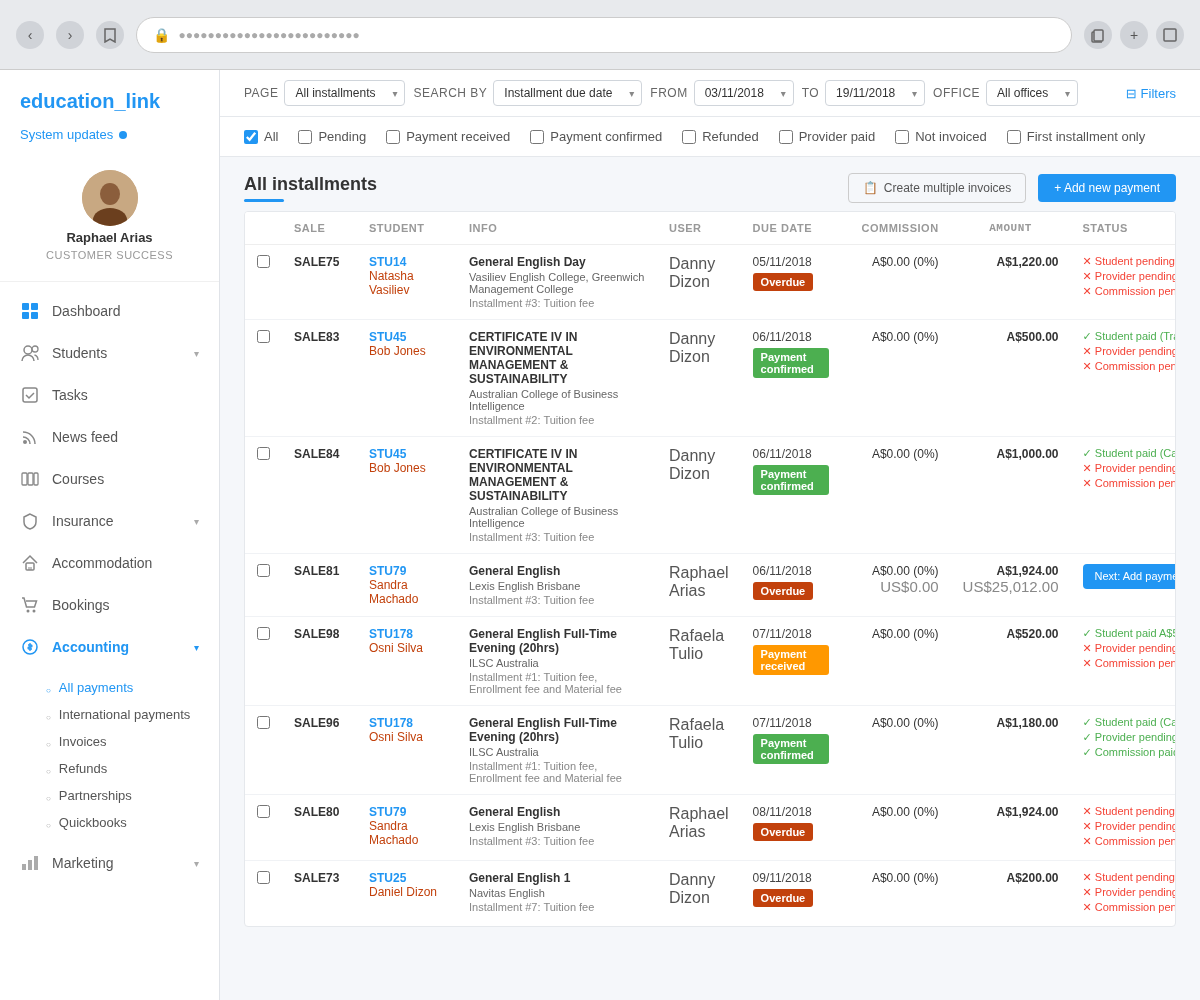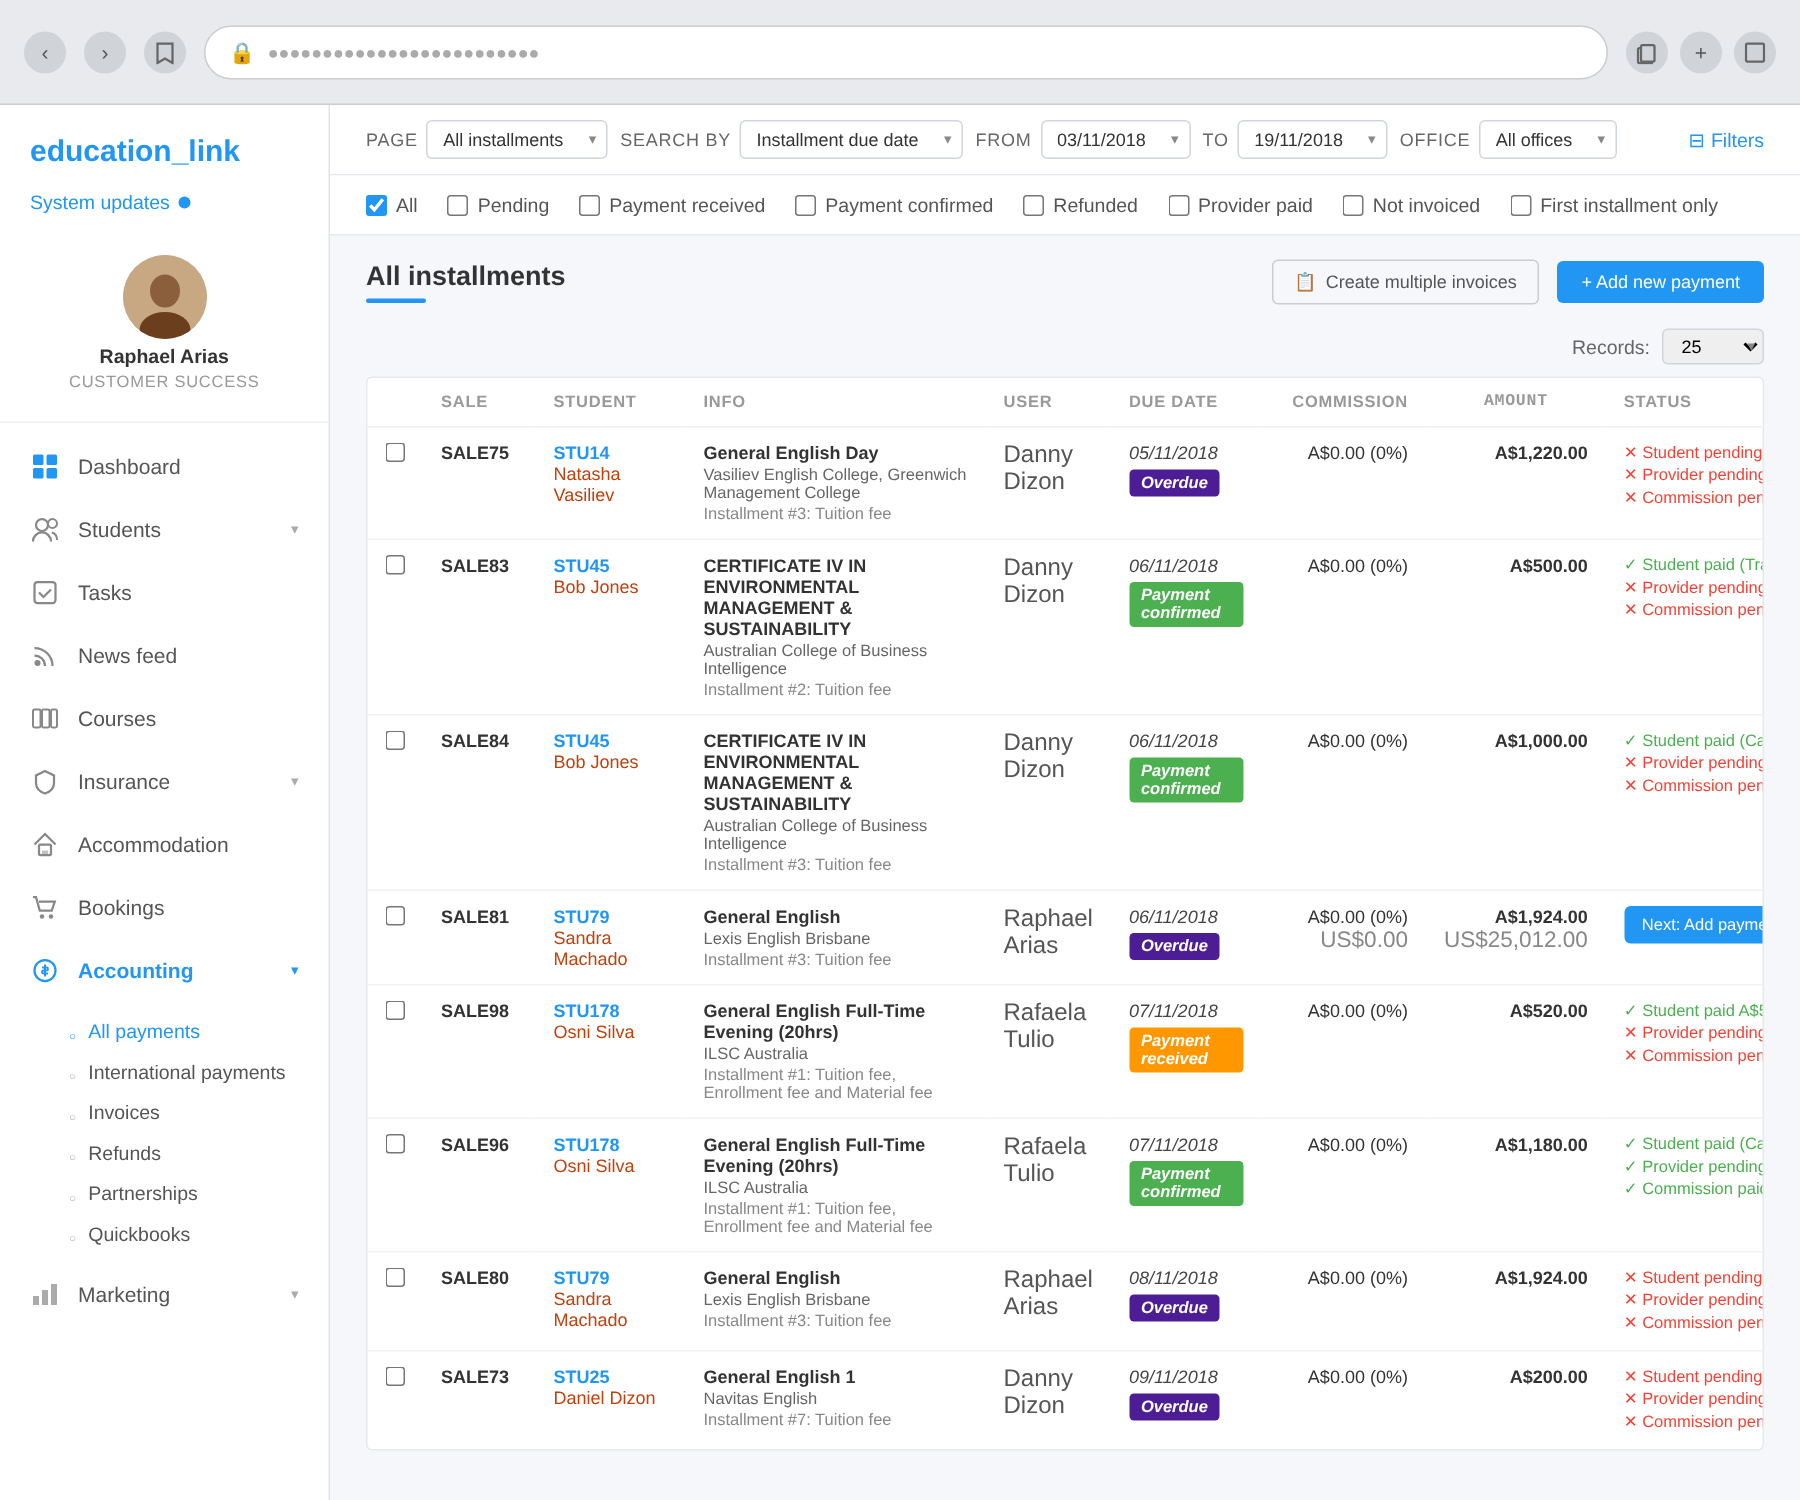"Records:" div.records-bar { html: <div> <span>Records:</span> <div> <select> <option>25</option> </select> </div> </div> -> none }
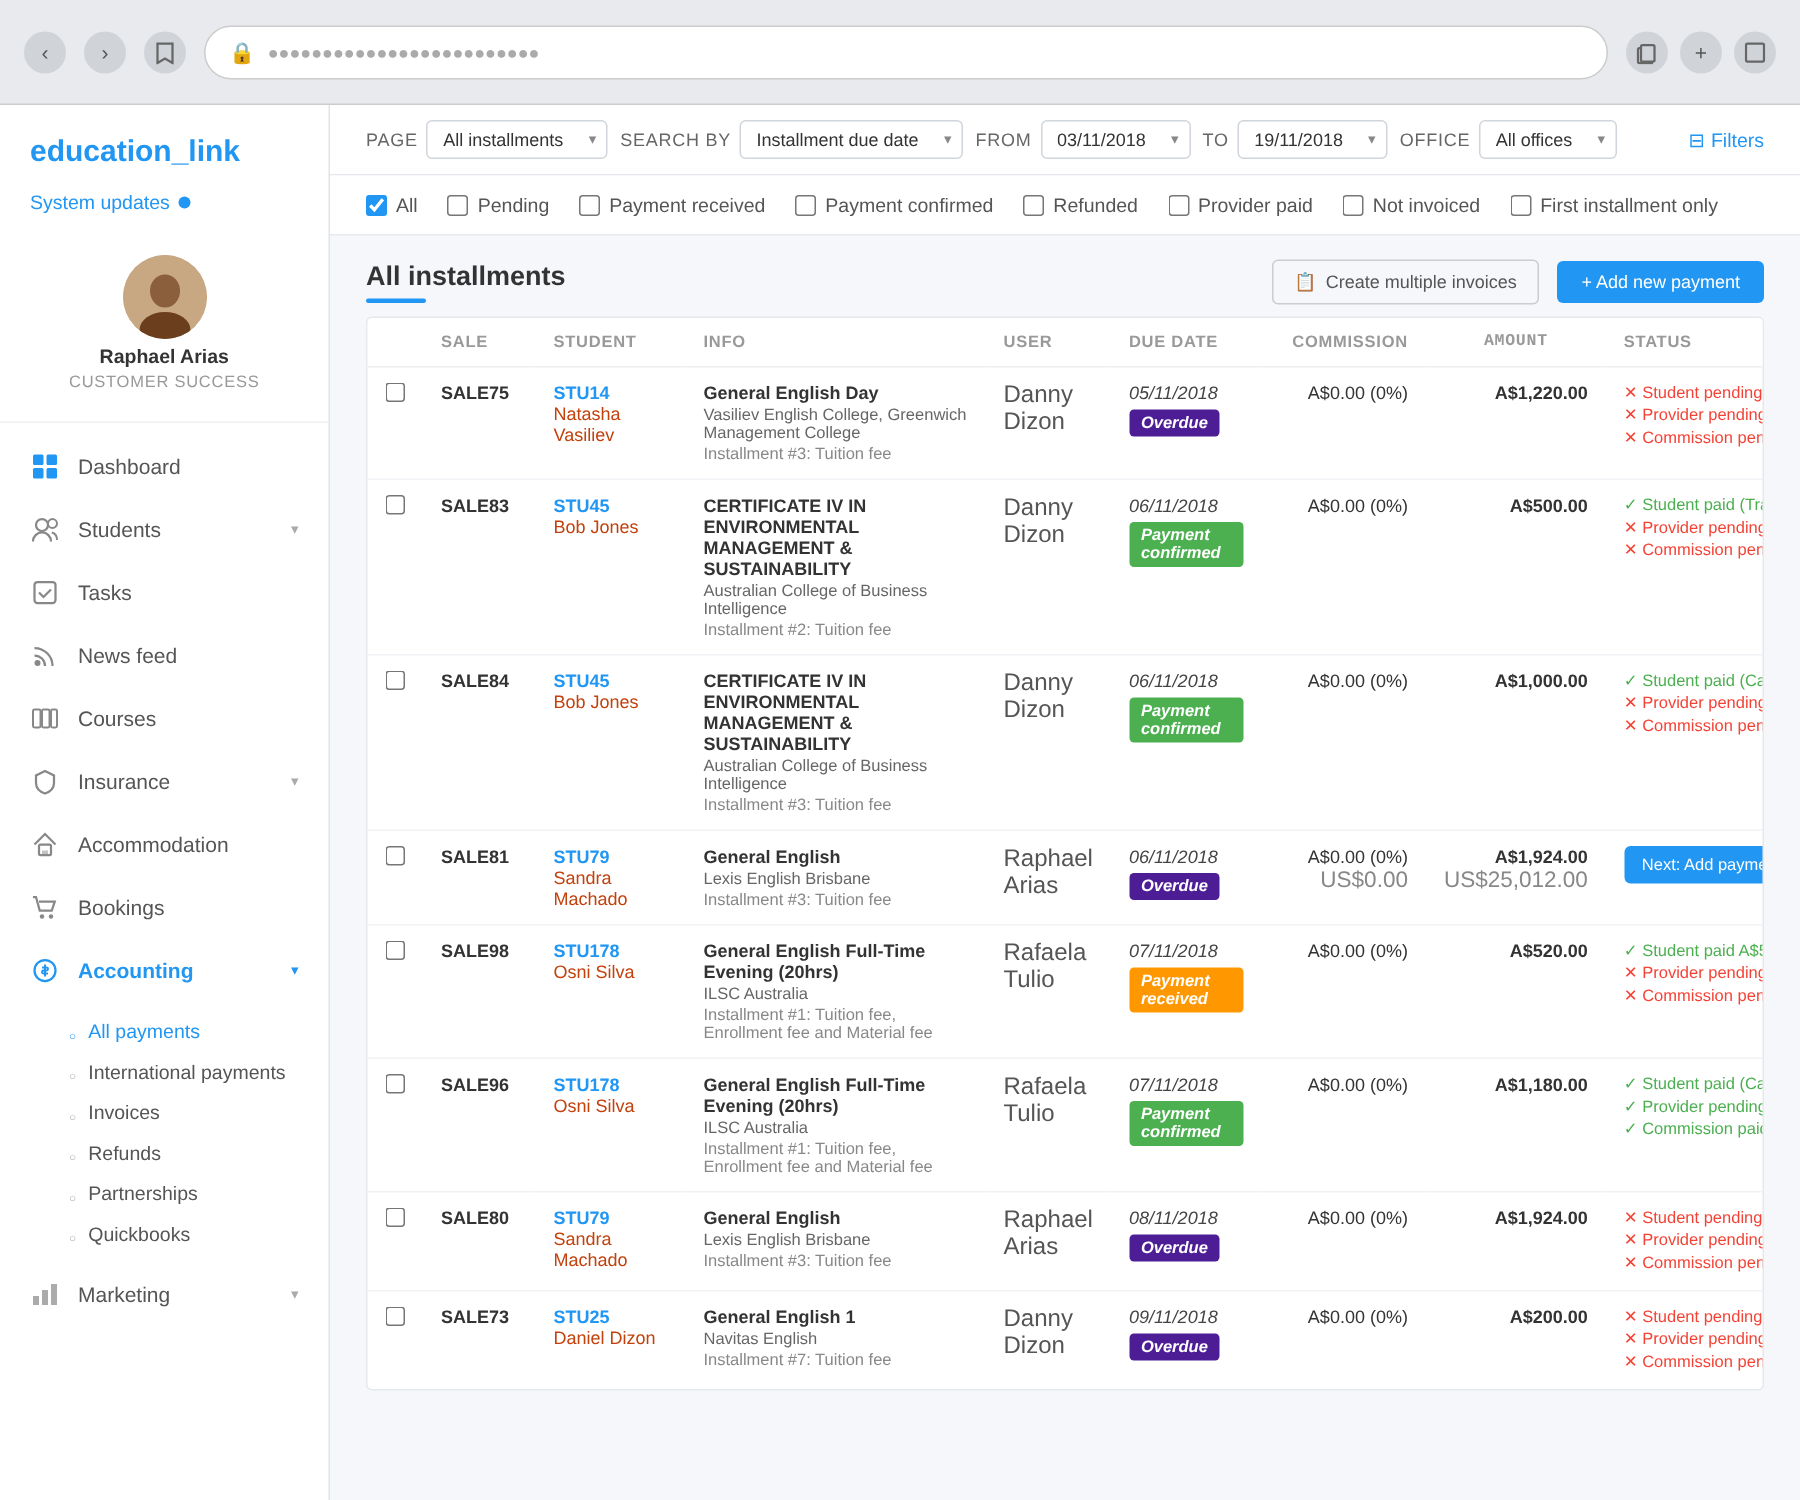"05/11/2018" .td-duedate { font-style: italic -> none }
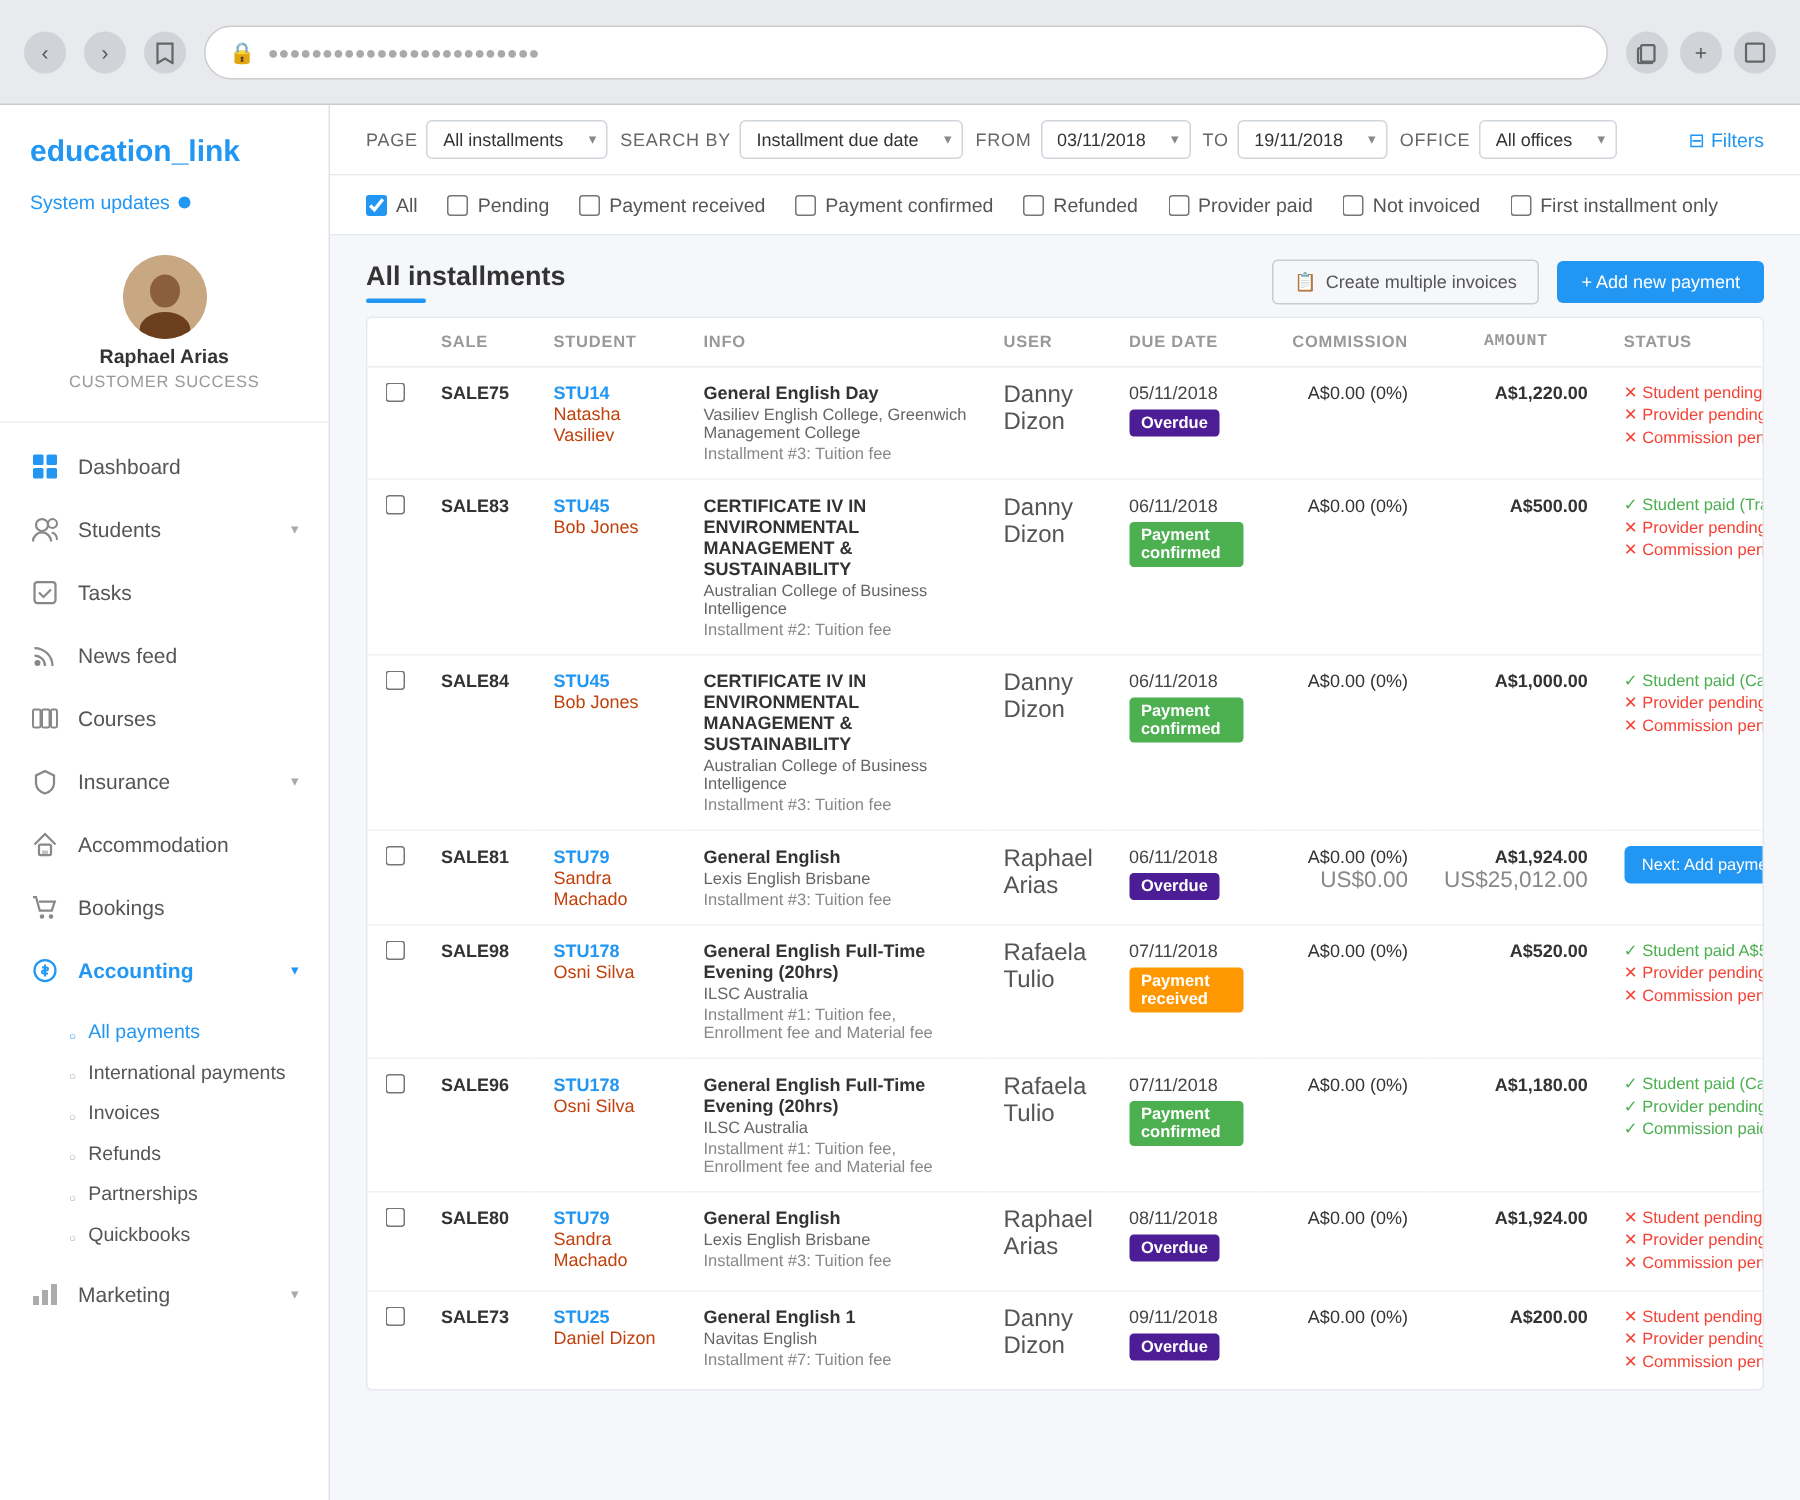"Overdue" .badge-overdue { background: #4c1d95 -> #c2410c }
